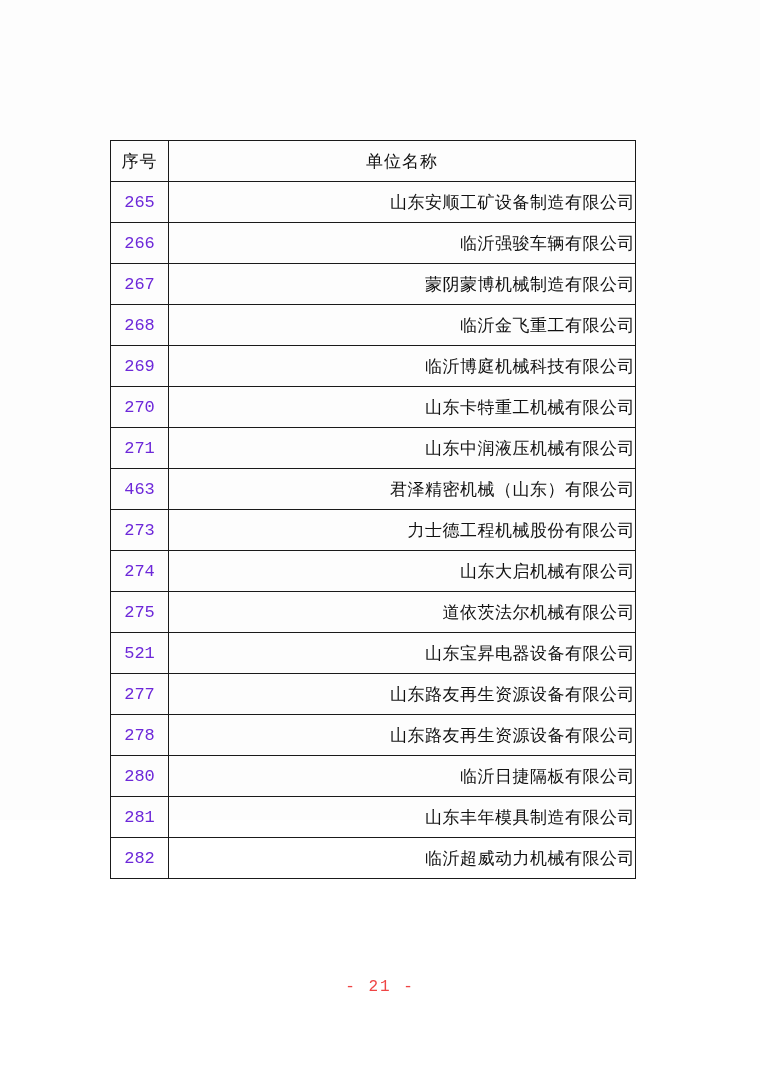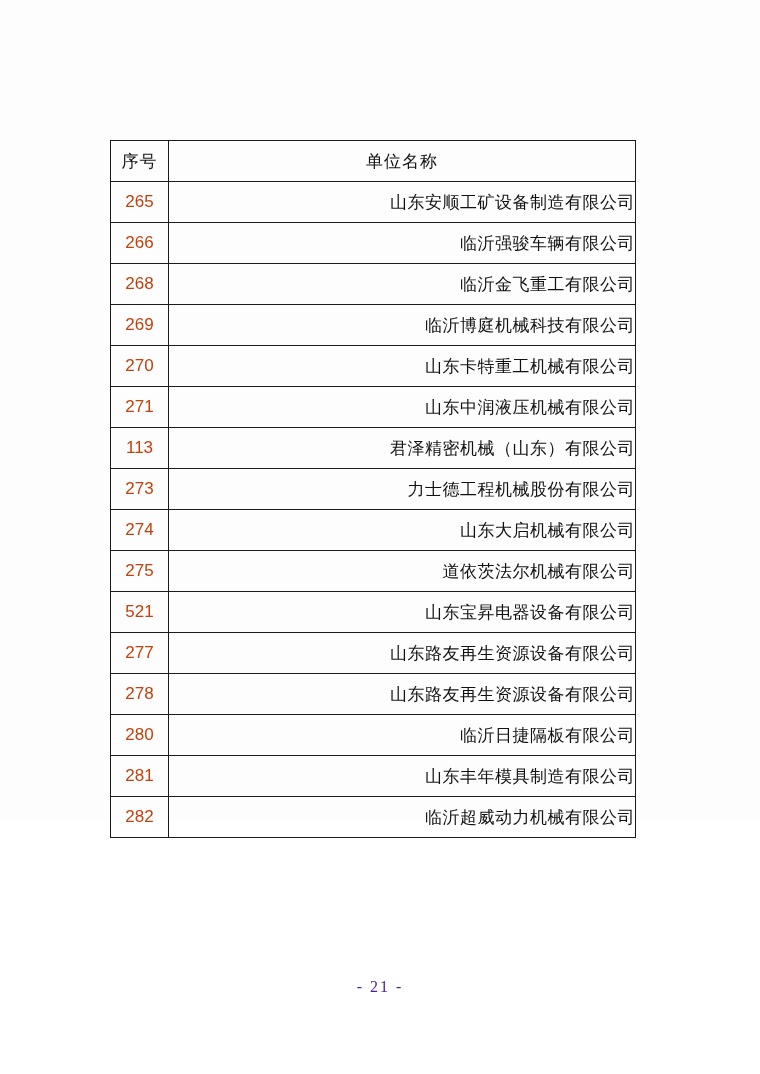"265" .cell-no { color: #c2410c -> #6d28d9; font-family: Liberation Sans, sans-serif -> Liberation Mono, monospace }
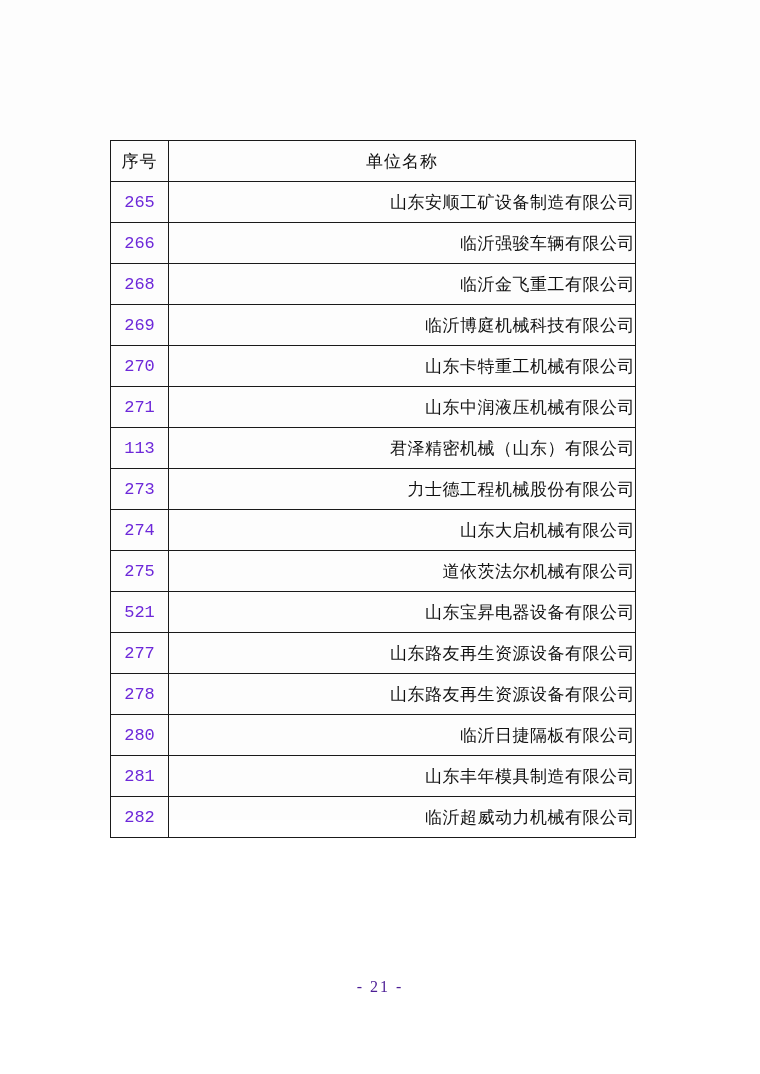"267" tr { html: none -> <tr> <td>267</td> <td>蒙阴蒙博机械制造有限公司</td> </tr> }
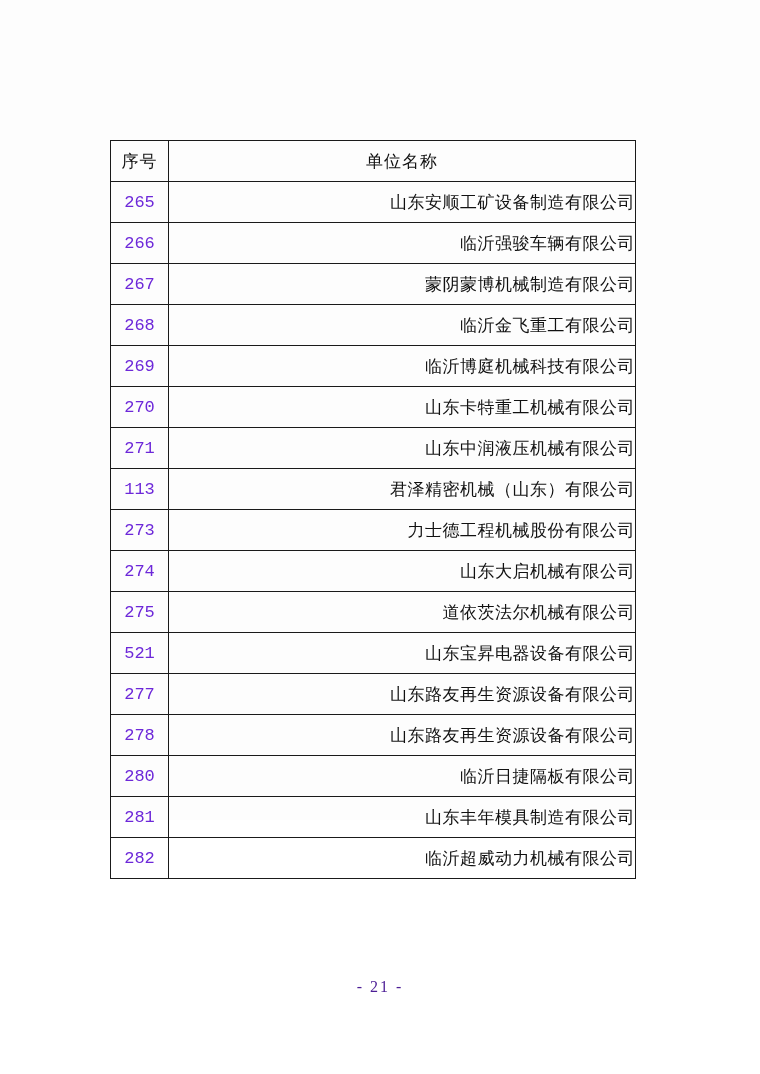"113" td.cell-no { text: 113 -> 463 }
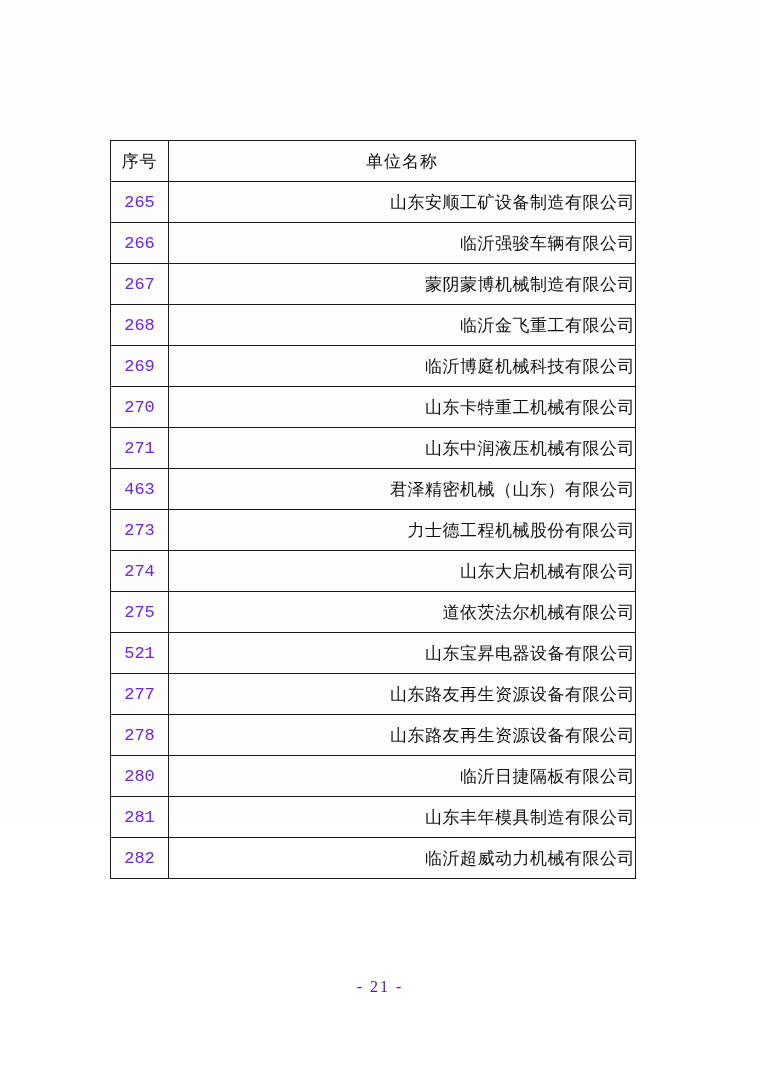"- 21 -" .page-number { color: #4c1d95 -> #ef4444; font-family: Liberation Serif, serif -> Liberation Mono, monospace }
